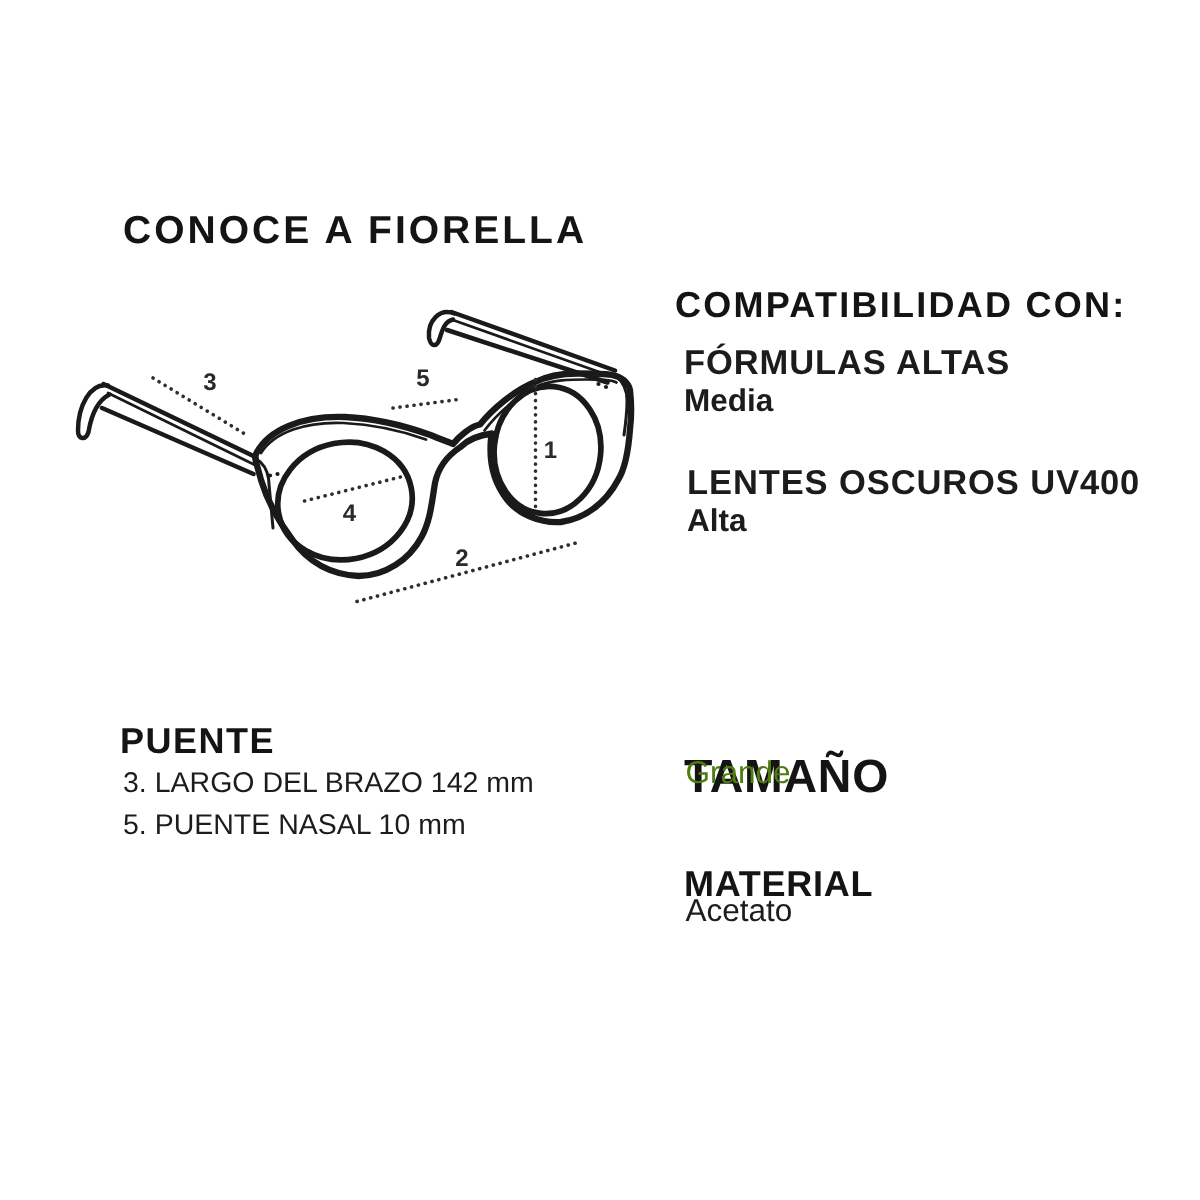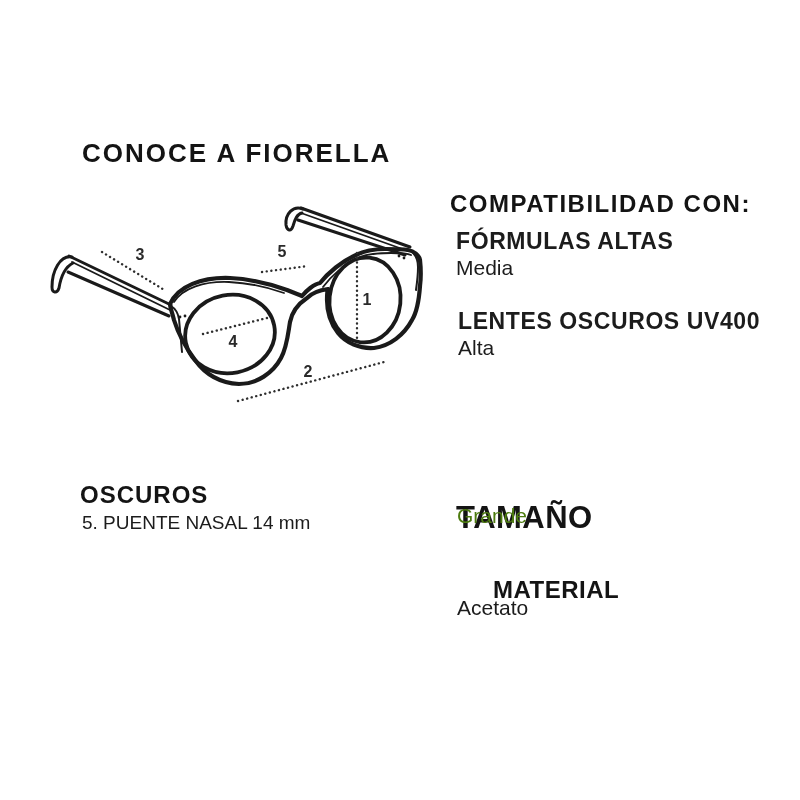"Media" .compat-item-level { font-weight: 400 -> 700 }
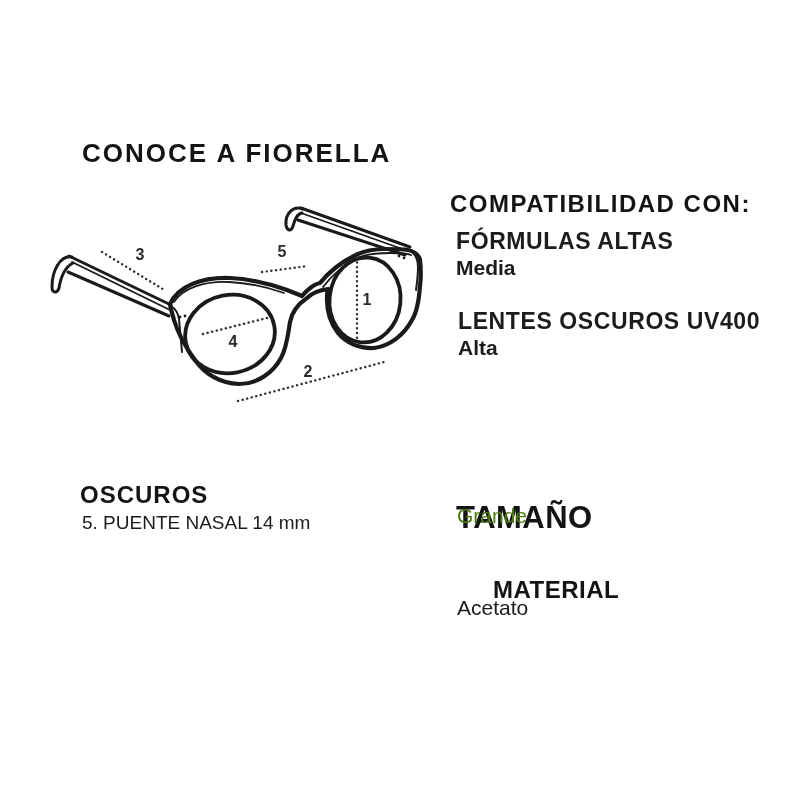"OSCUROS" h2.abs { text: OSCUROS -> PUENTE }
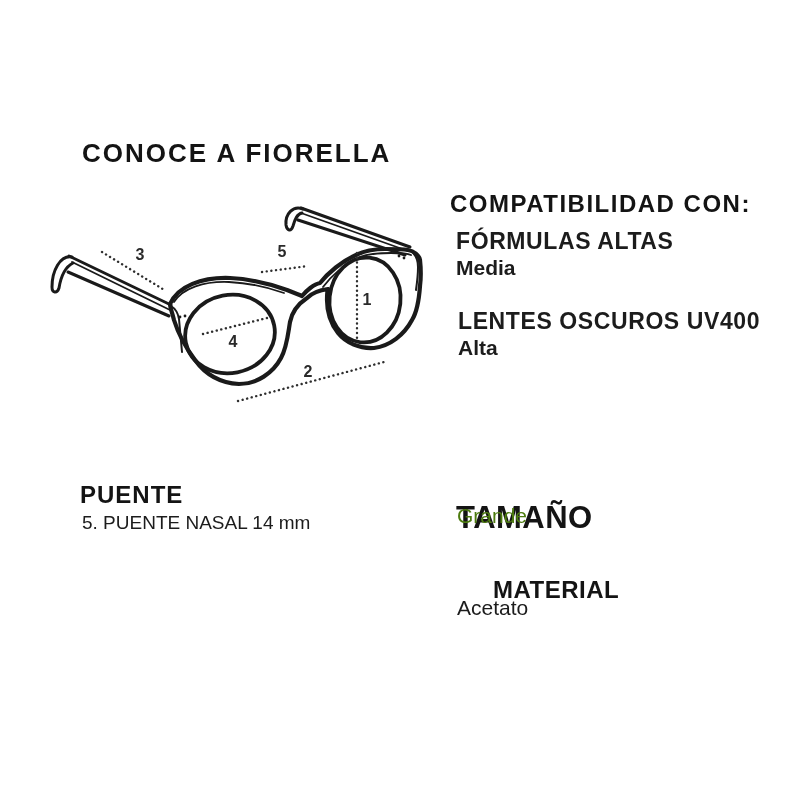"3. LARGO DEL BRAZO 142" div.m-item { html: none -> <div>3. LARGO DEL BRAZO 142 mm</div> }
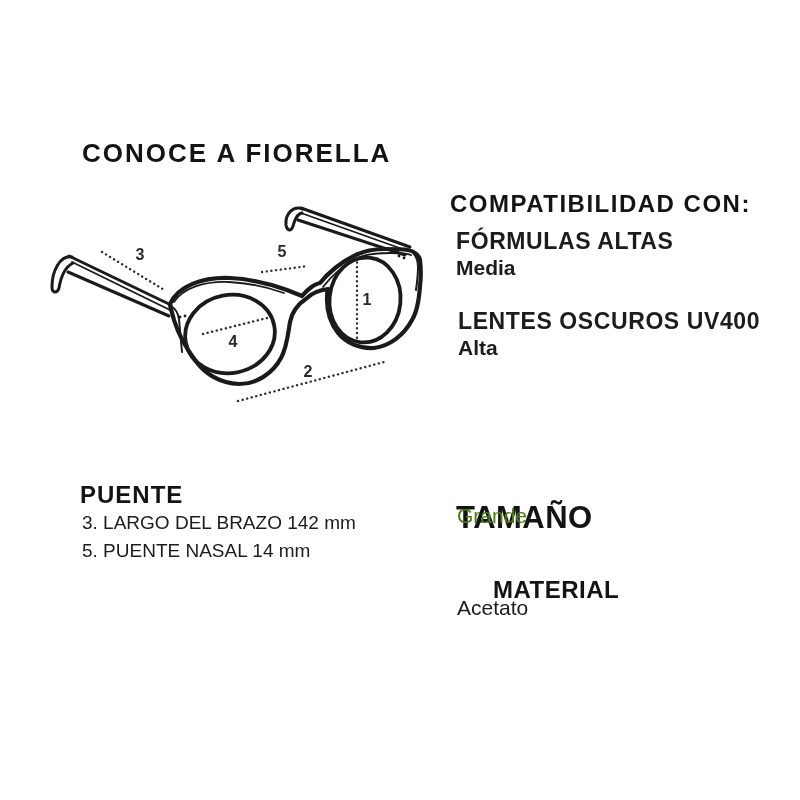"5. PUENTE NASAL 14 mm" div.m-item { text: 14 -> 10 }
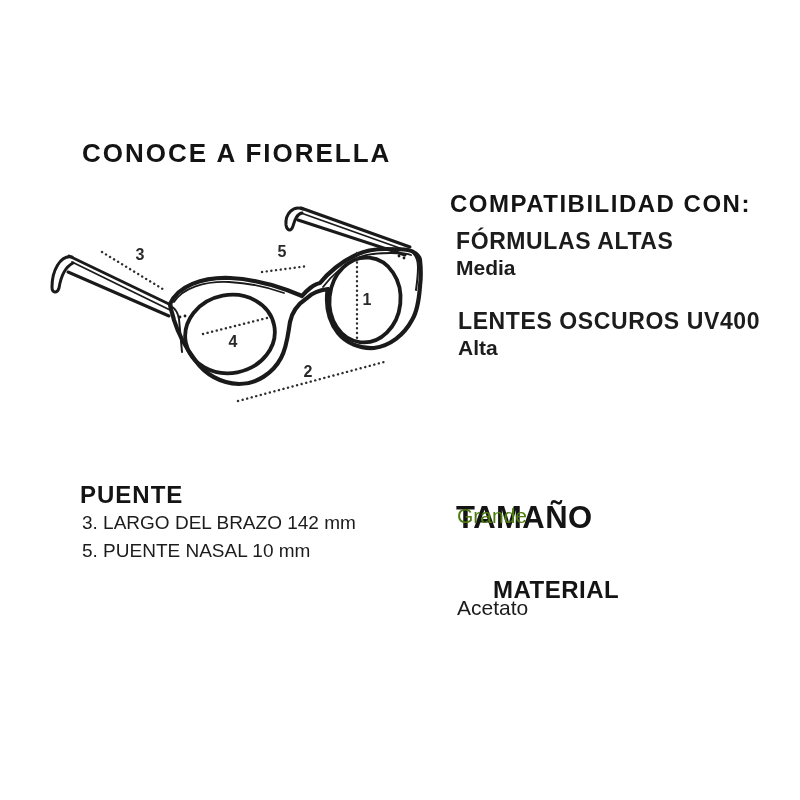"MATERIAL" .material-heading { margin-left: 37px -> none }
